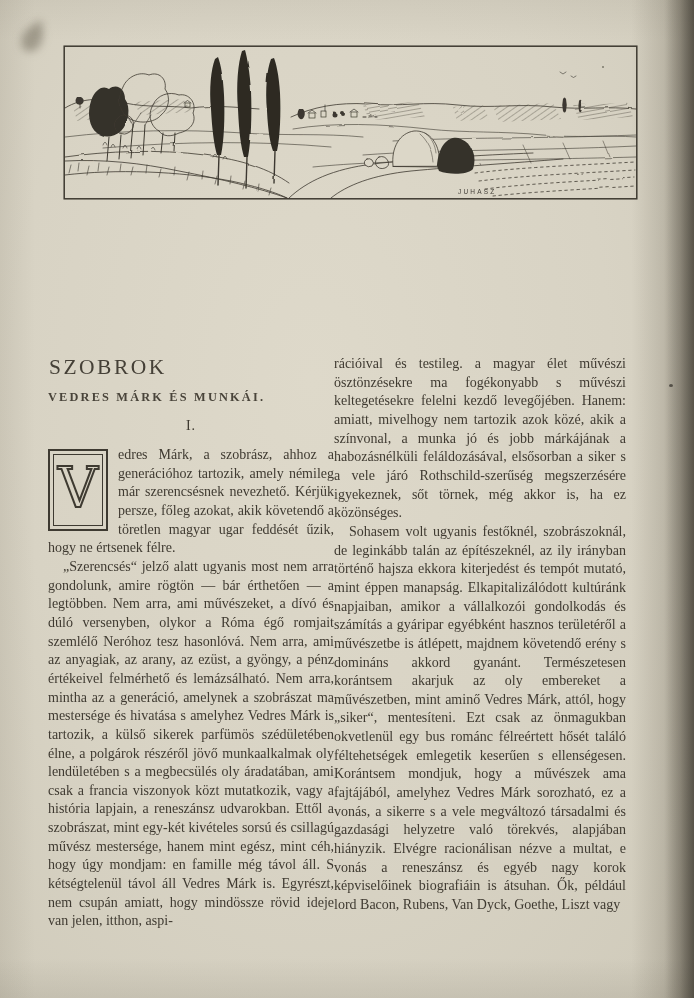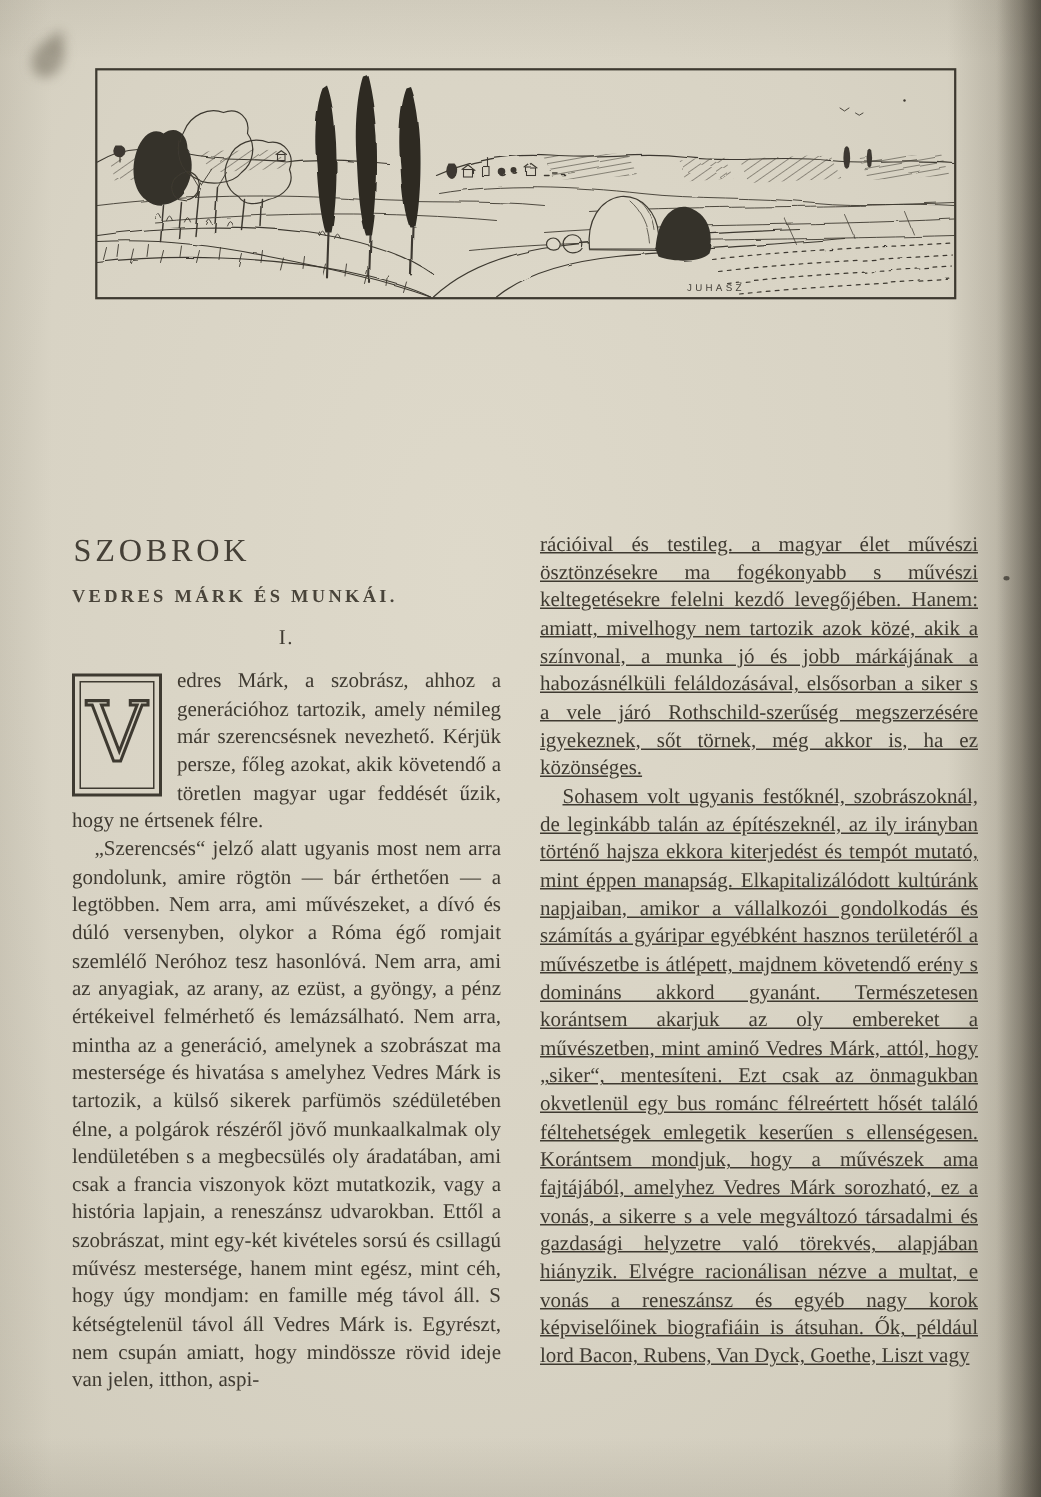"SZOBROK" .article { gap: 26px -> none }
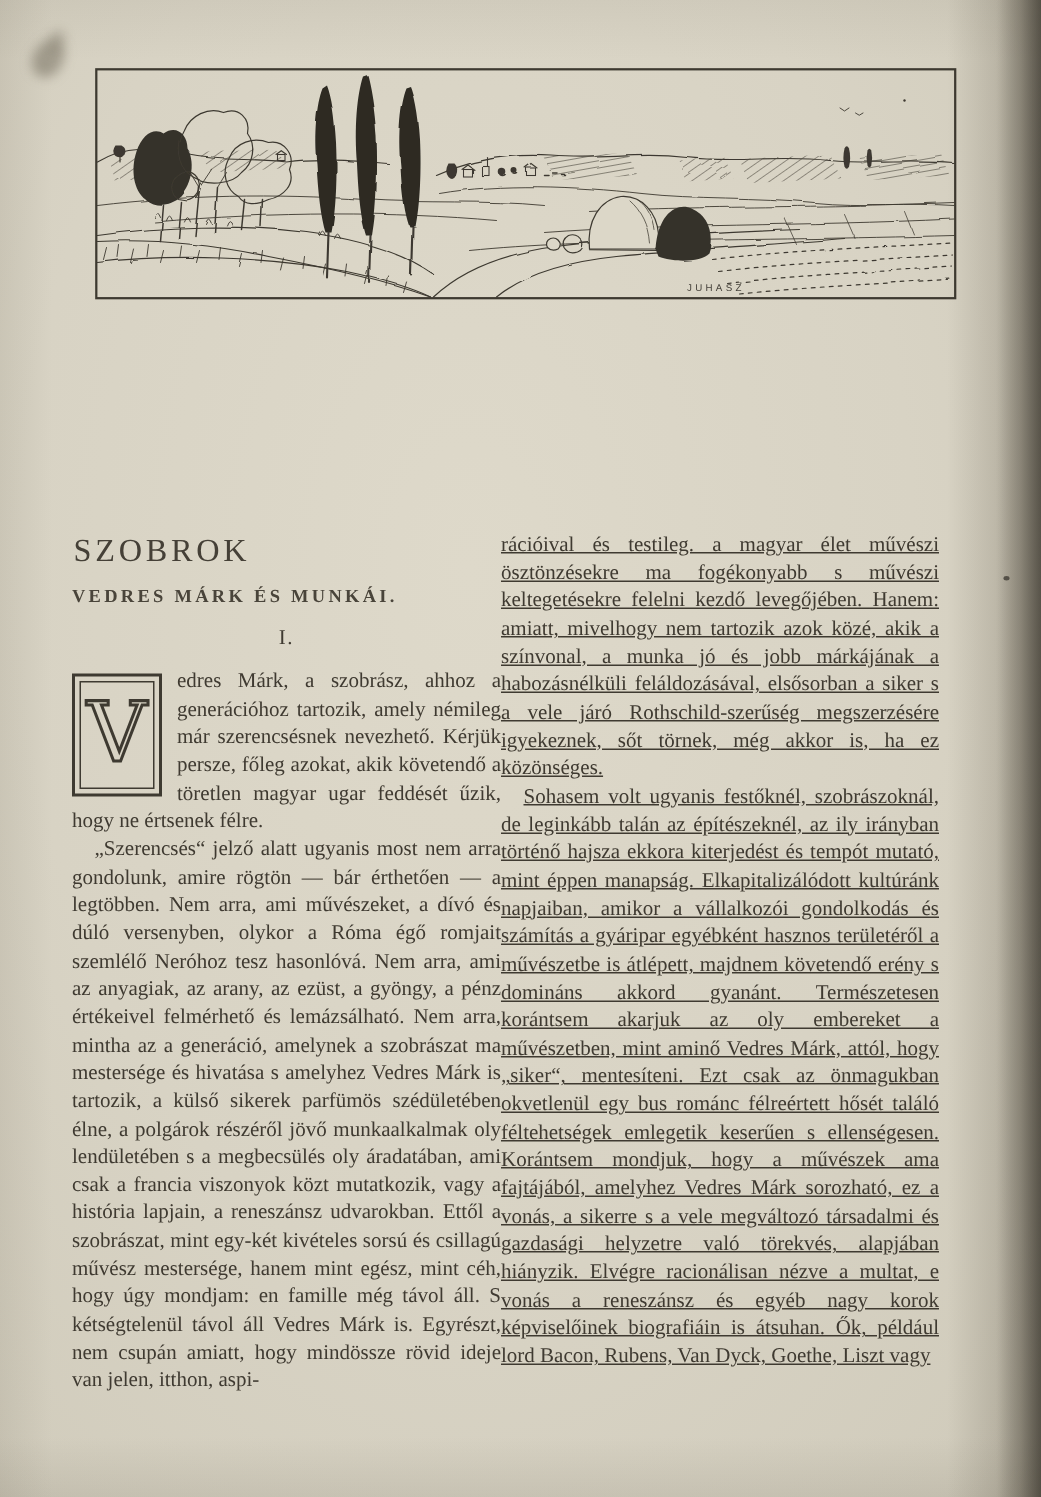"rációival és testileg. a magyar" .col-right { text-decoration: underline -> none }
